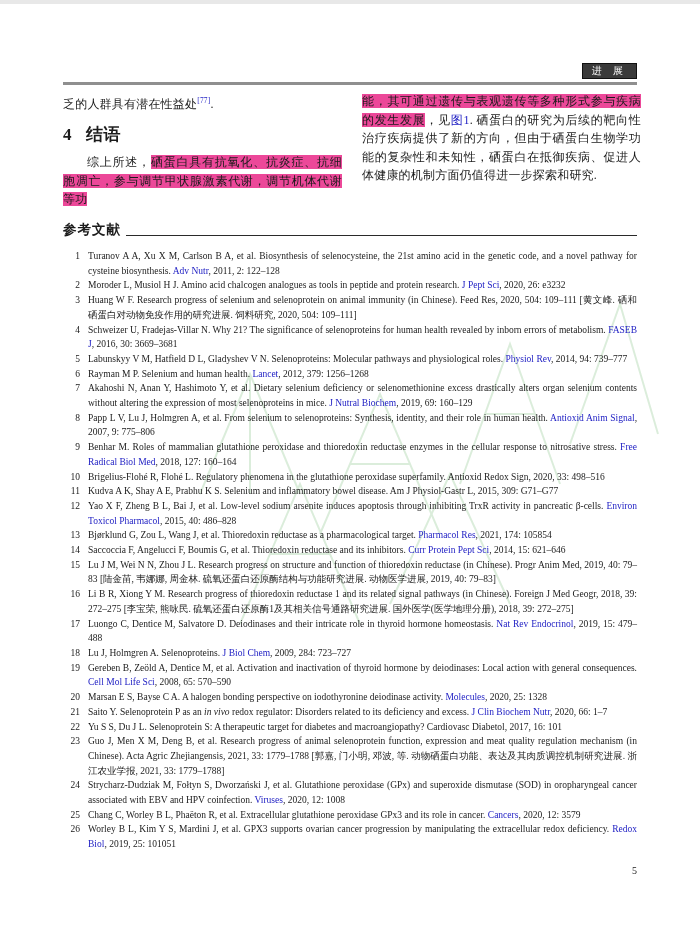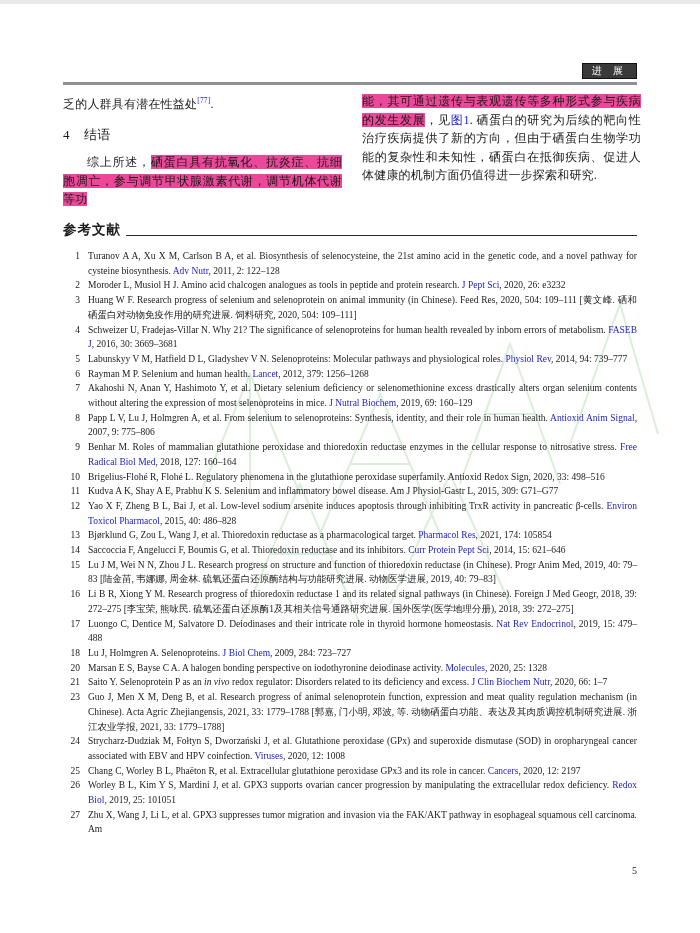"4 结语" h2.conclusion { font-size: 13px -> 17px; font-weight: normal -> bold }
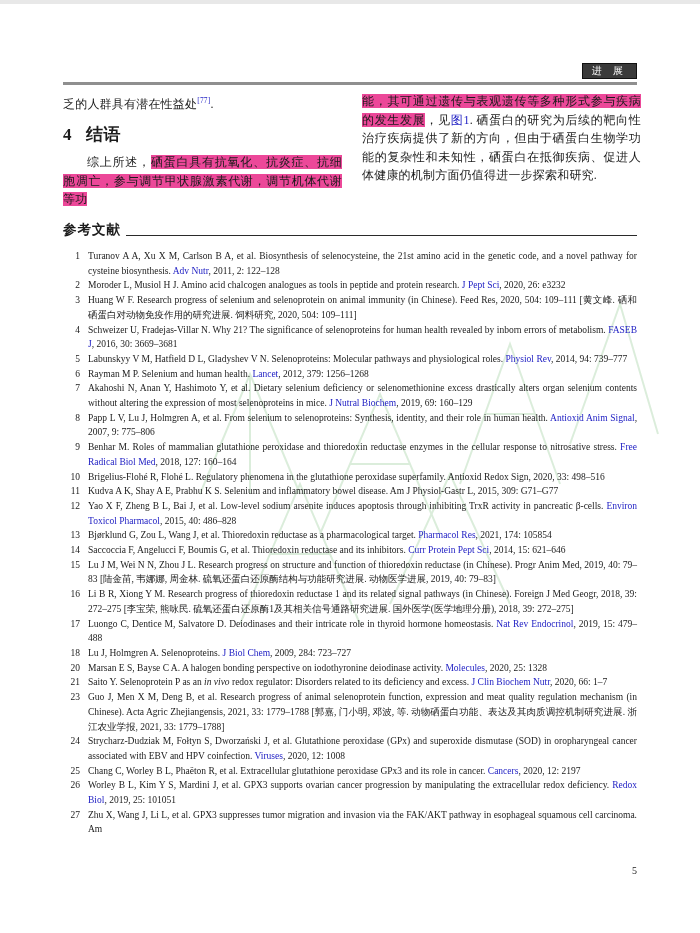"19" li.ref { html: none -> <li> <span>19</span> <div><span>Gereben B, Zeöld A, Dentice M, et al. Activation and inactivation of thyroid hormone by deiodinases: Local action with general consequences. </span><span>Cell Mol Life Sci</span><span>, 2008, 65: 570–590</span></div> </li> }
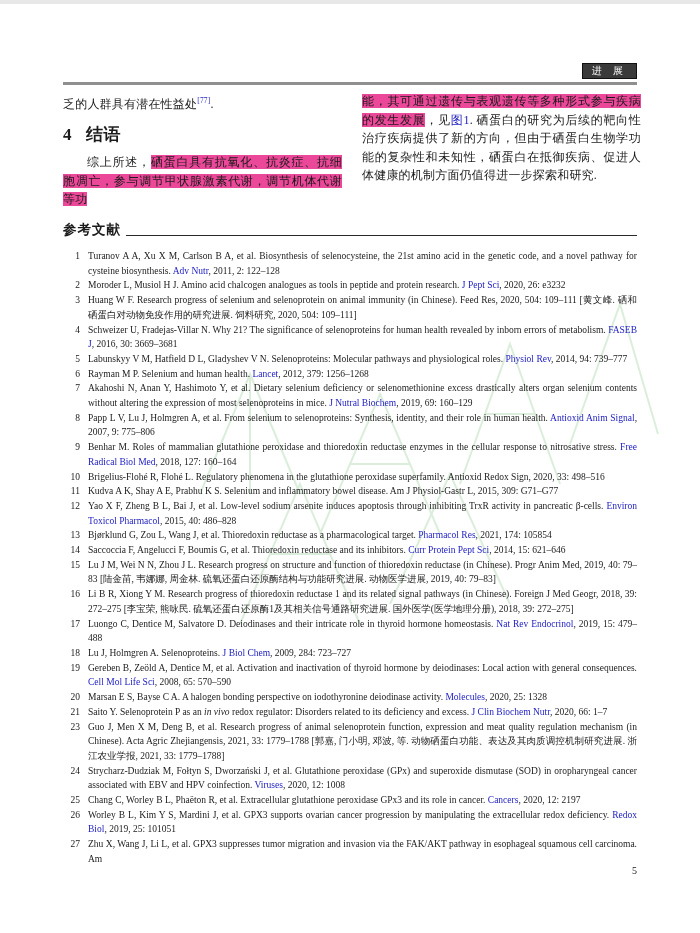"22" li.ref { html: none -> <li> <span>22</span> <div><span>Yu S S, Du J L. Selenoprotein S: A therapeutic target for diabetes and macroangiopathy? Cardiovasc Diabetol, 2017, 16: 101</span></div> </li> }
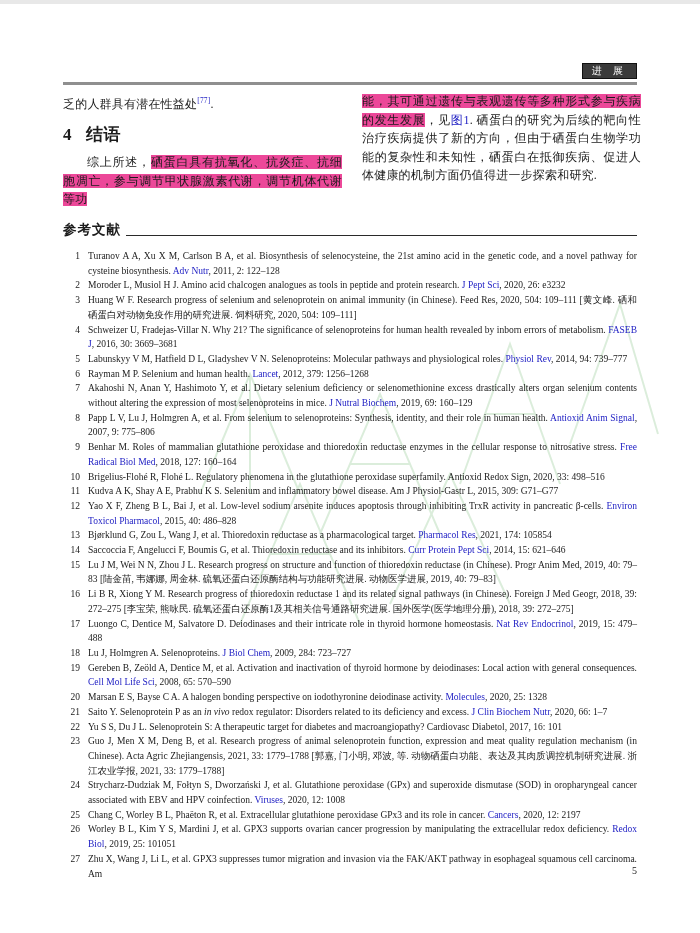", 2020, 12: 2197" span { text: 2197 -> 3579 }
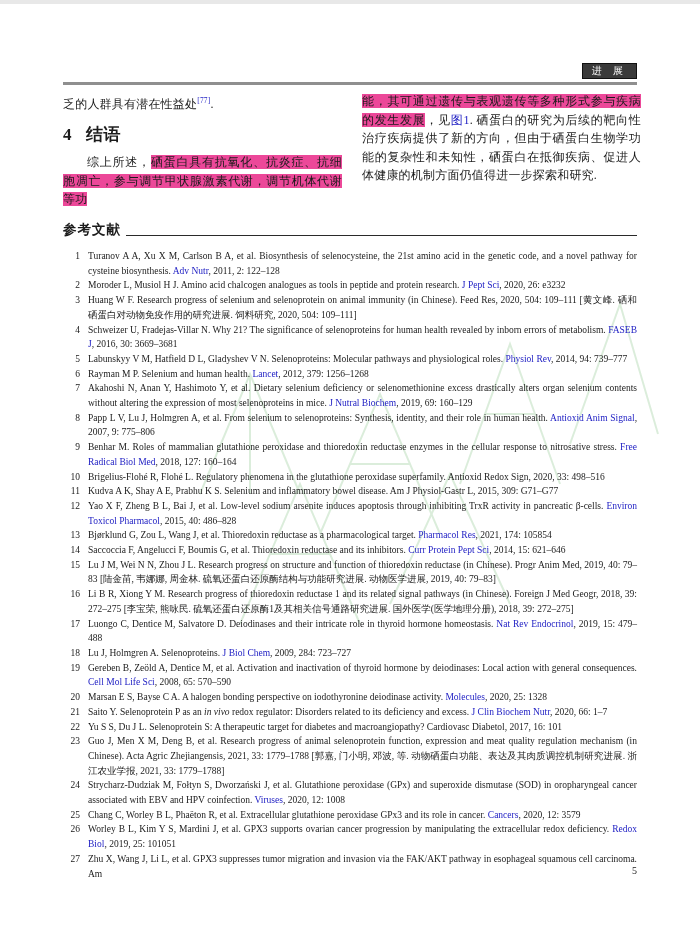"27" li.ref { html: <li> <span>27</span> <div><span>Zhu X, Wang J, Li L, et al. GPX3 suppresses tumor migration and invasion via the FAK/AKT pathway in esophageal squamous cell carcinoma. Am</span></div> </li> -> none }
